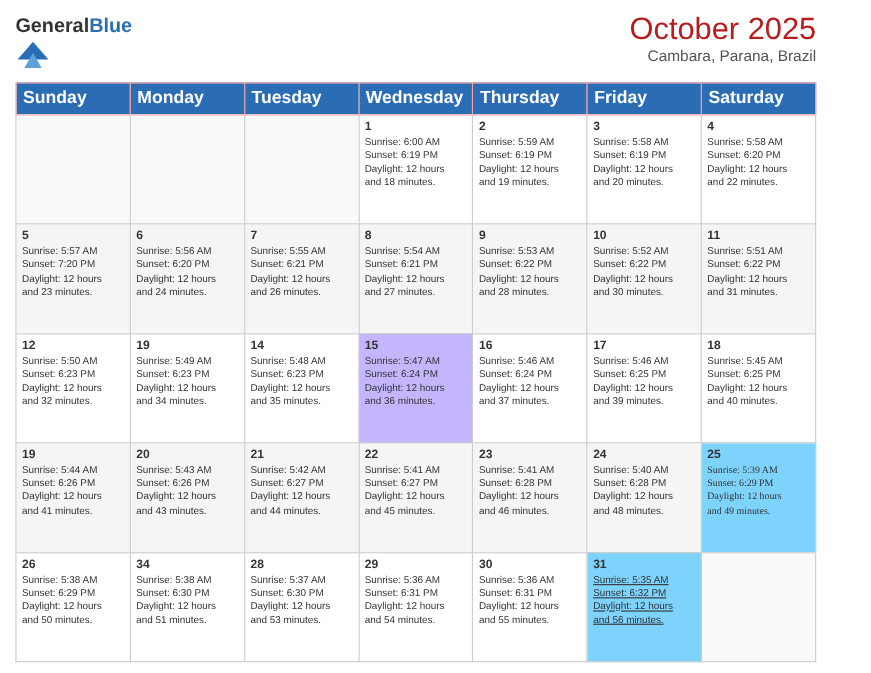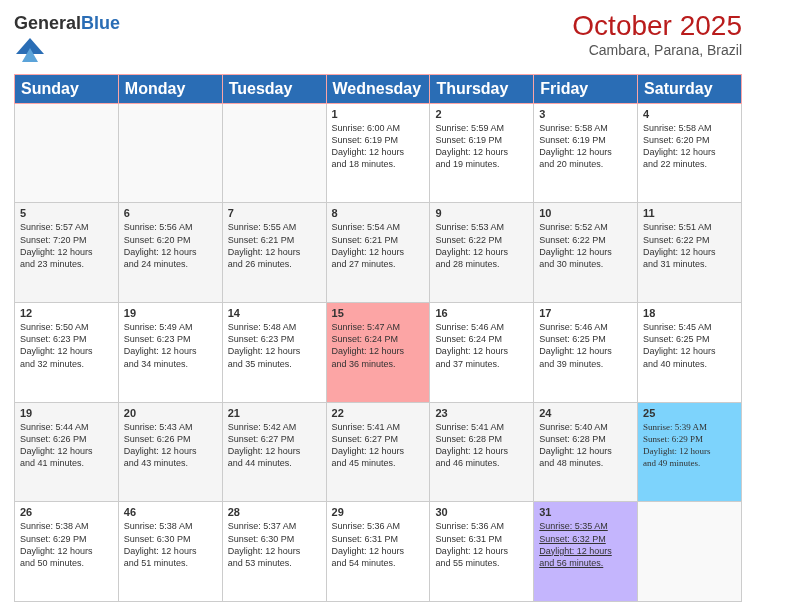"15" td { background-color: #fca5a5 -> #c4b5fd }
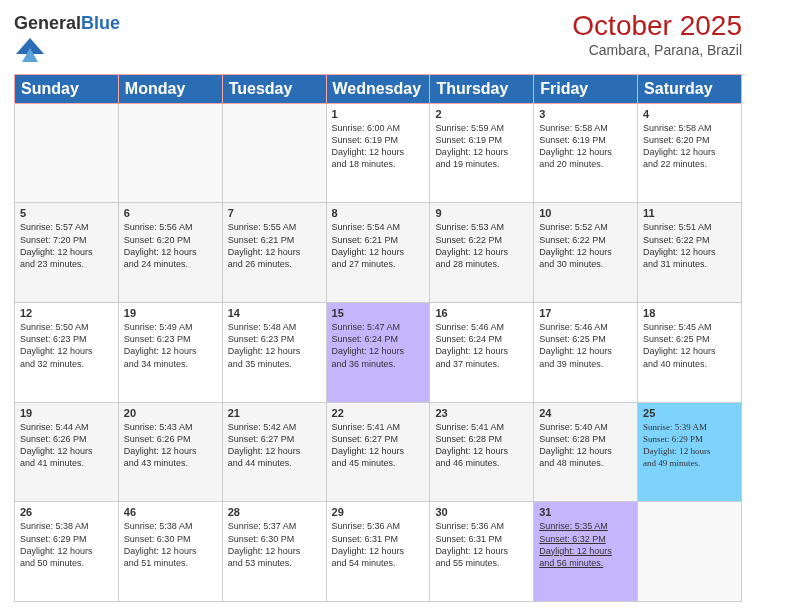"46" div.day-num { text: 46 -> 34 }
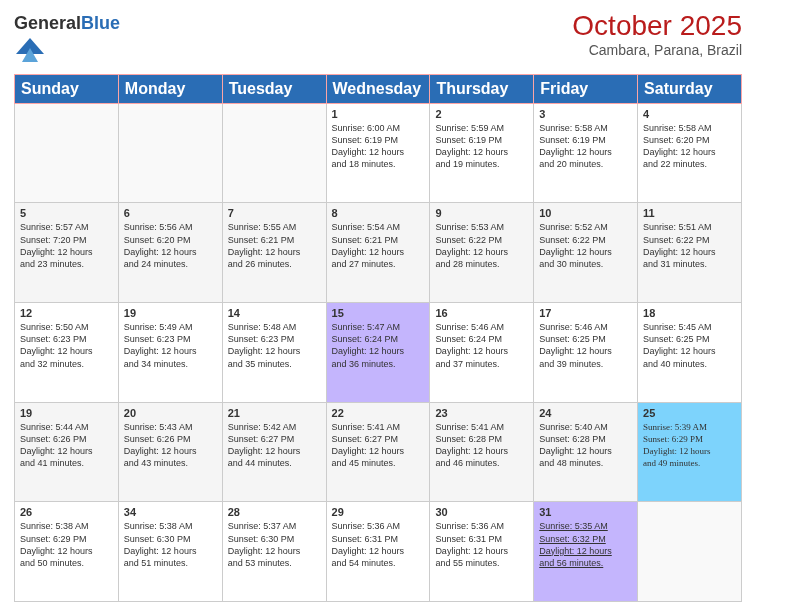"31" td { background-color: #c4b5fd -> #7dd3fc }
